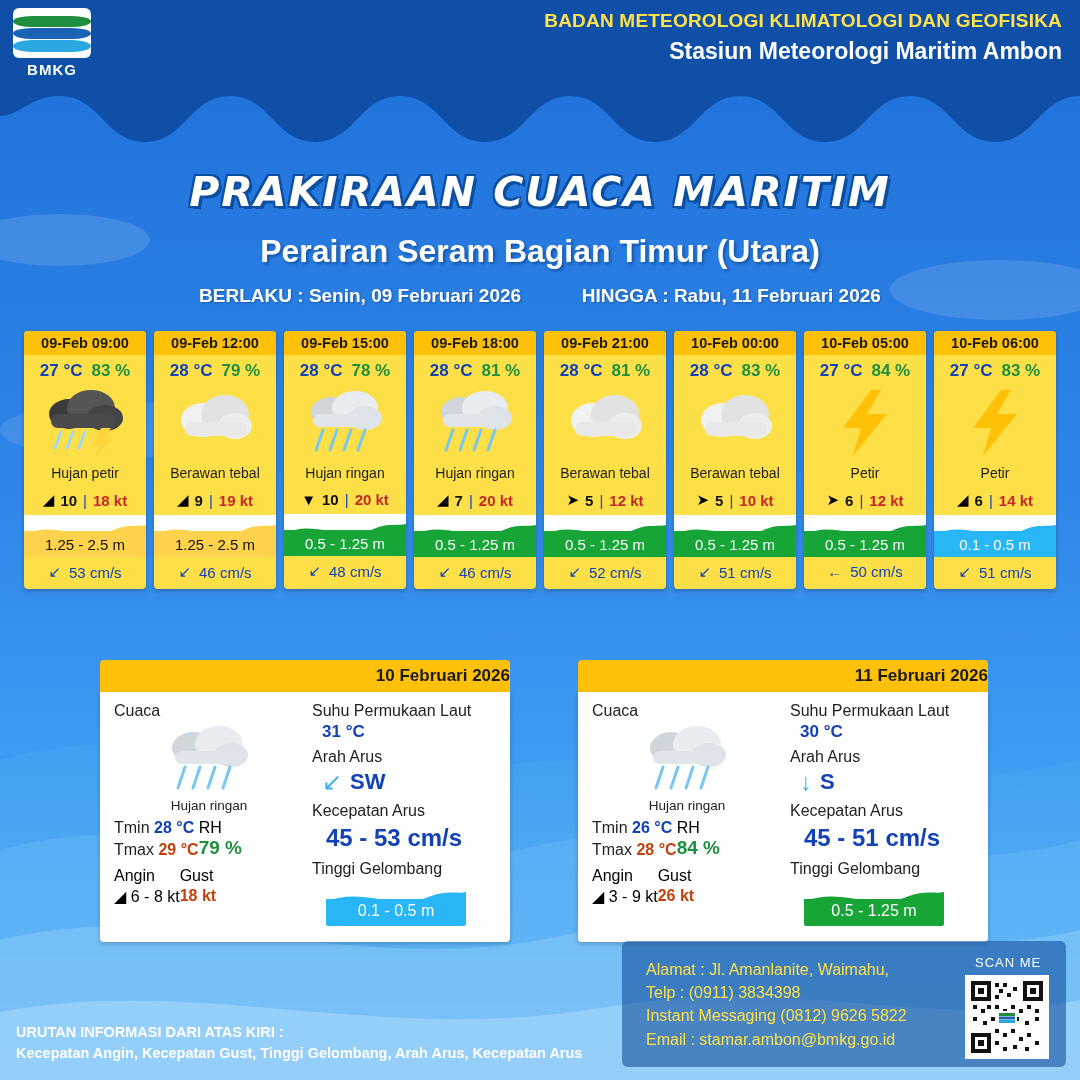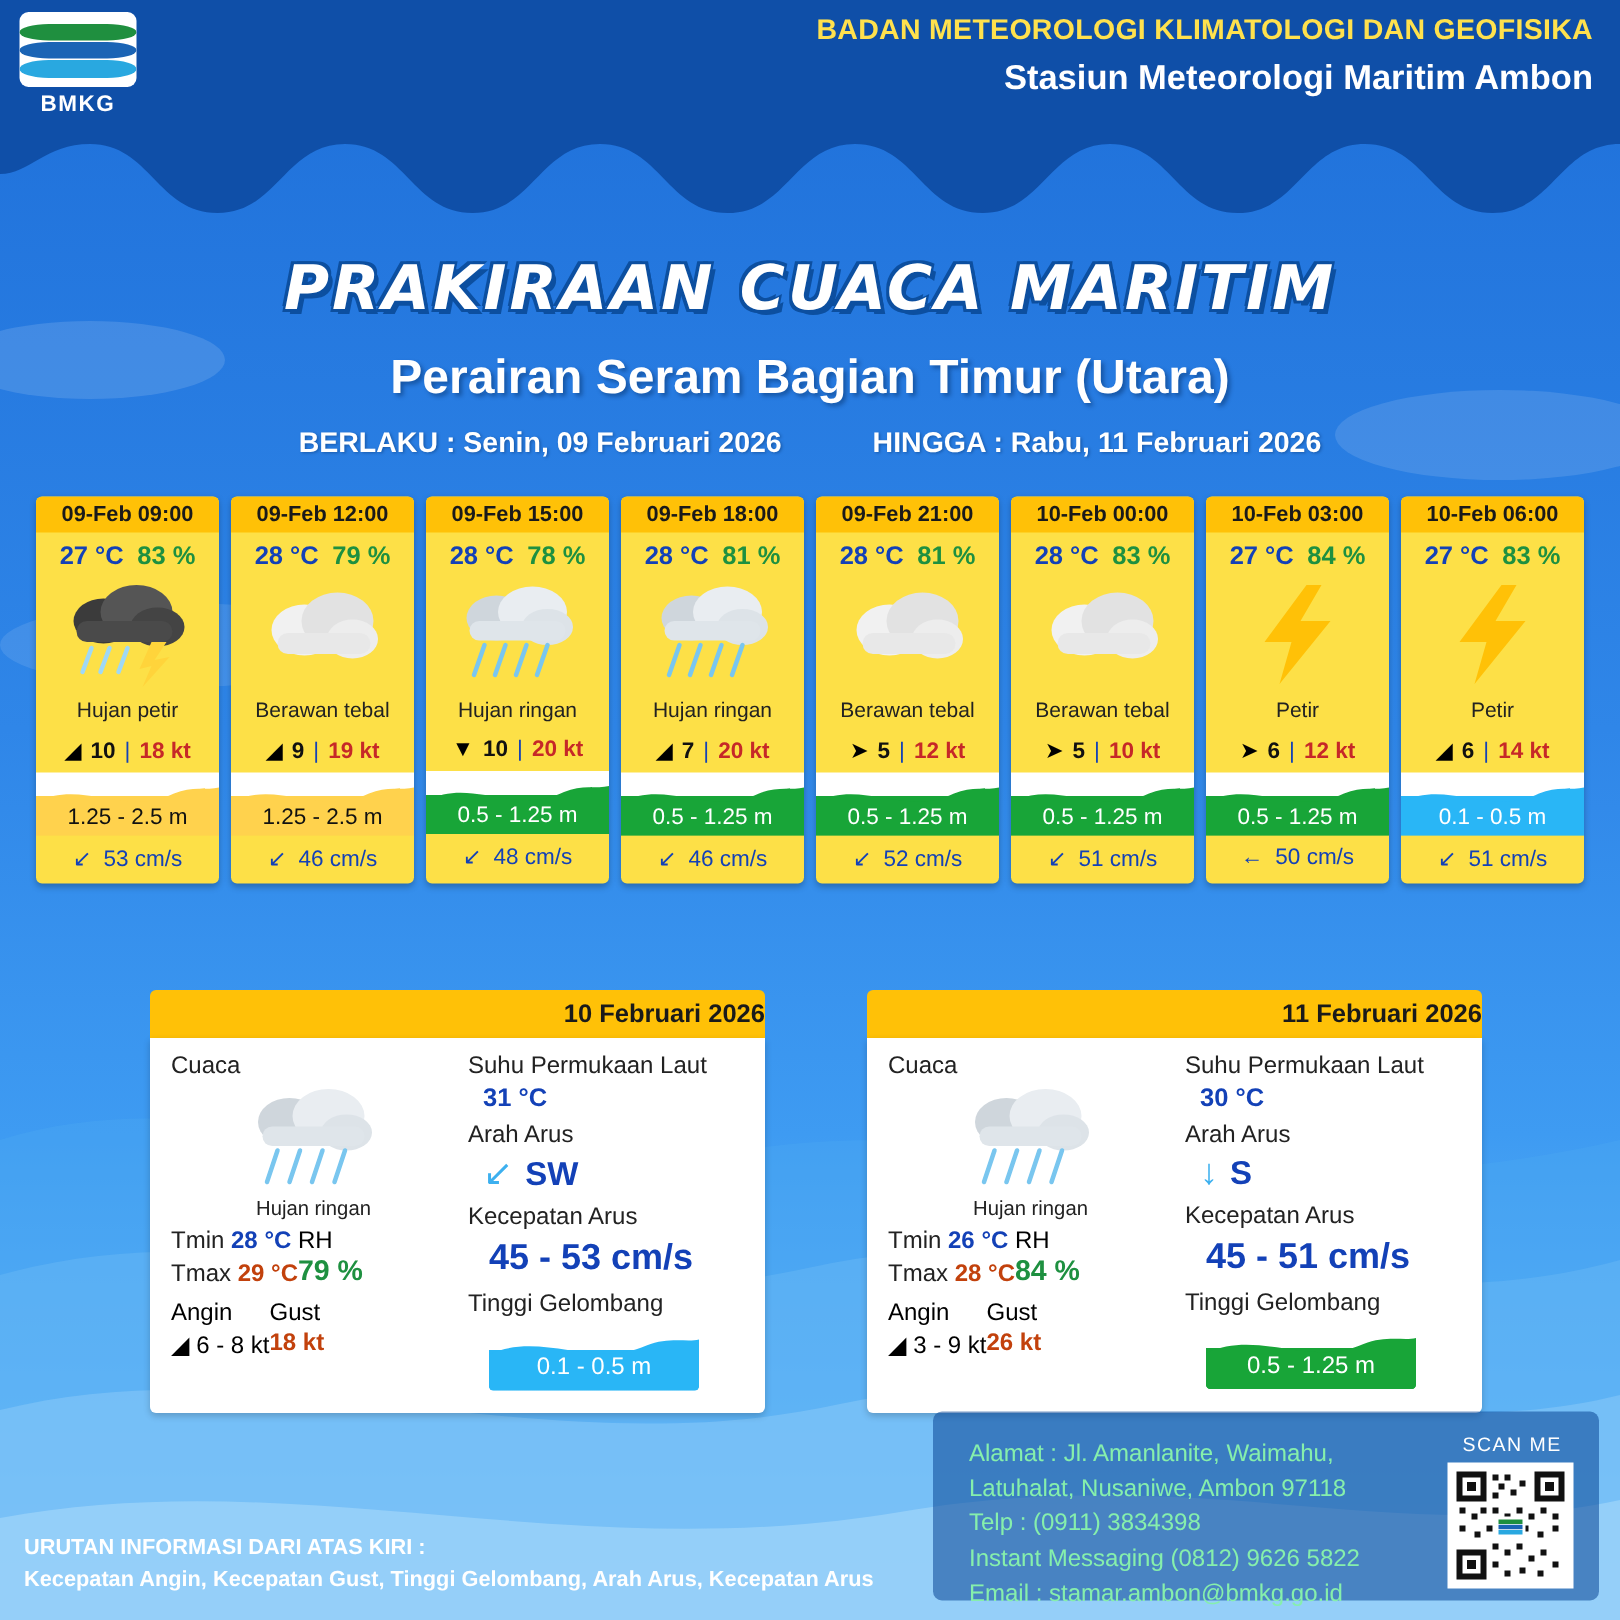"10-Feb 03:00" div.card-time { text: 03:00 -> 05:00 }
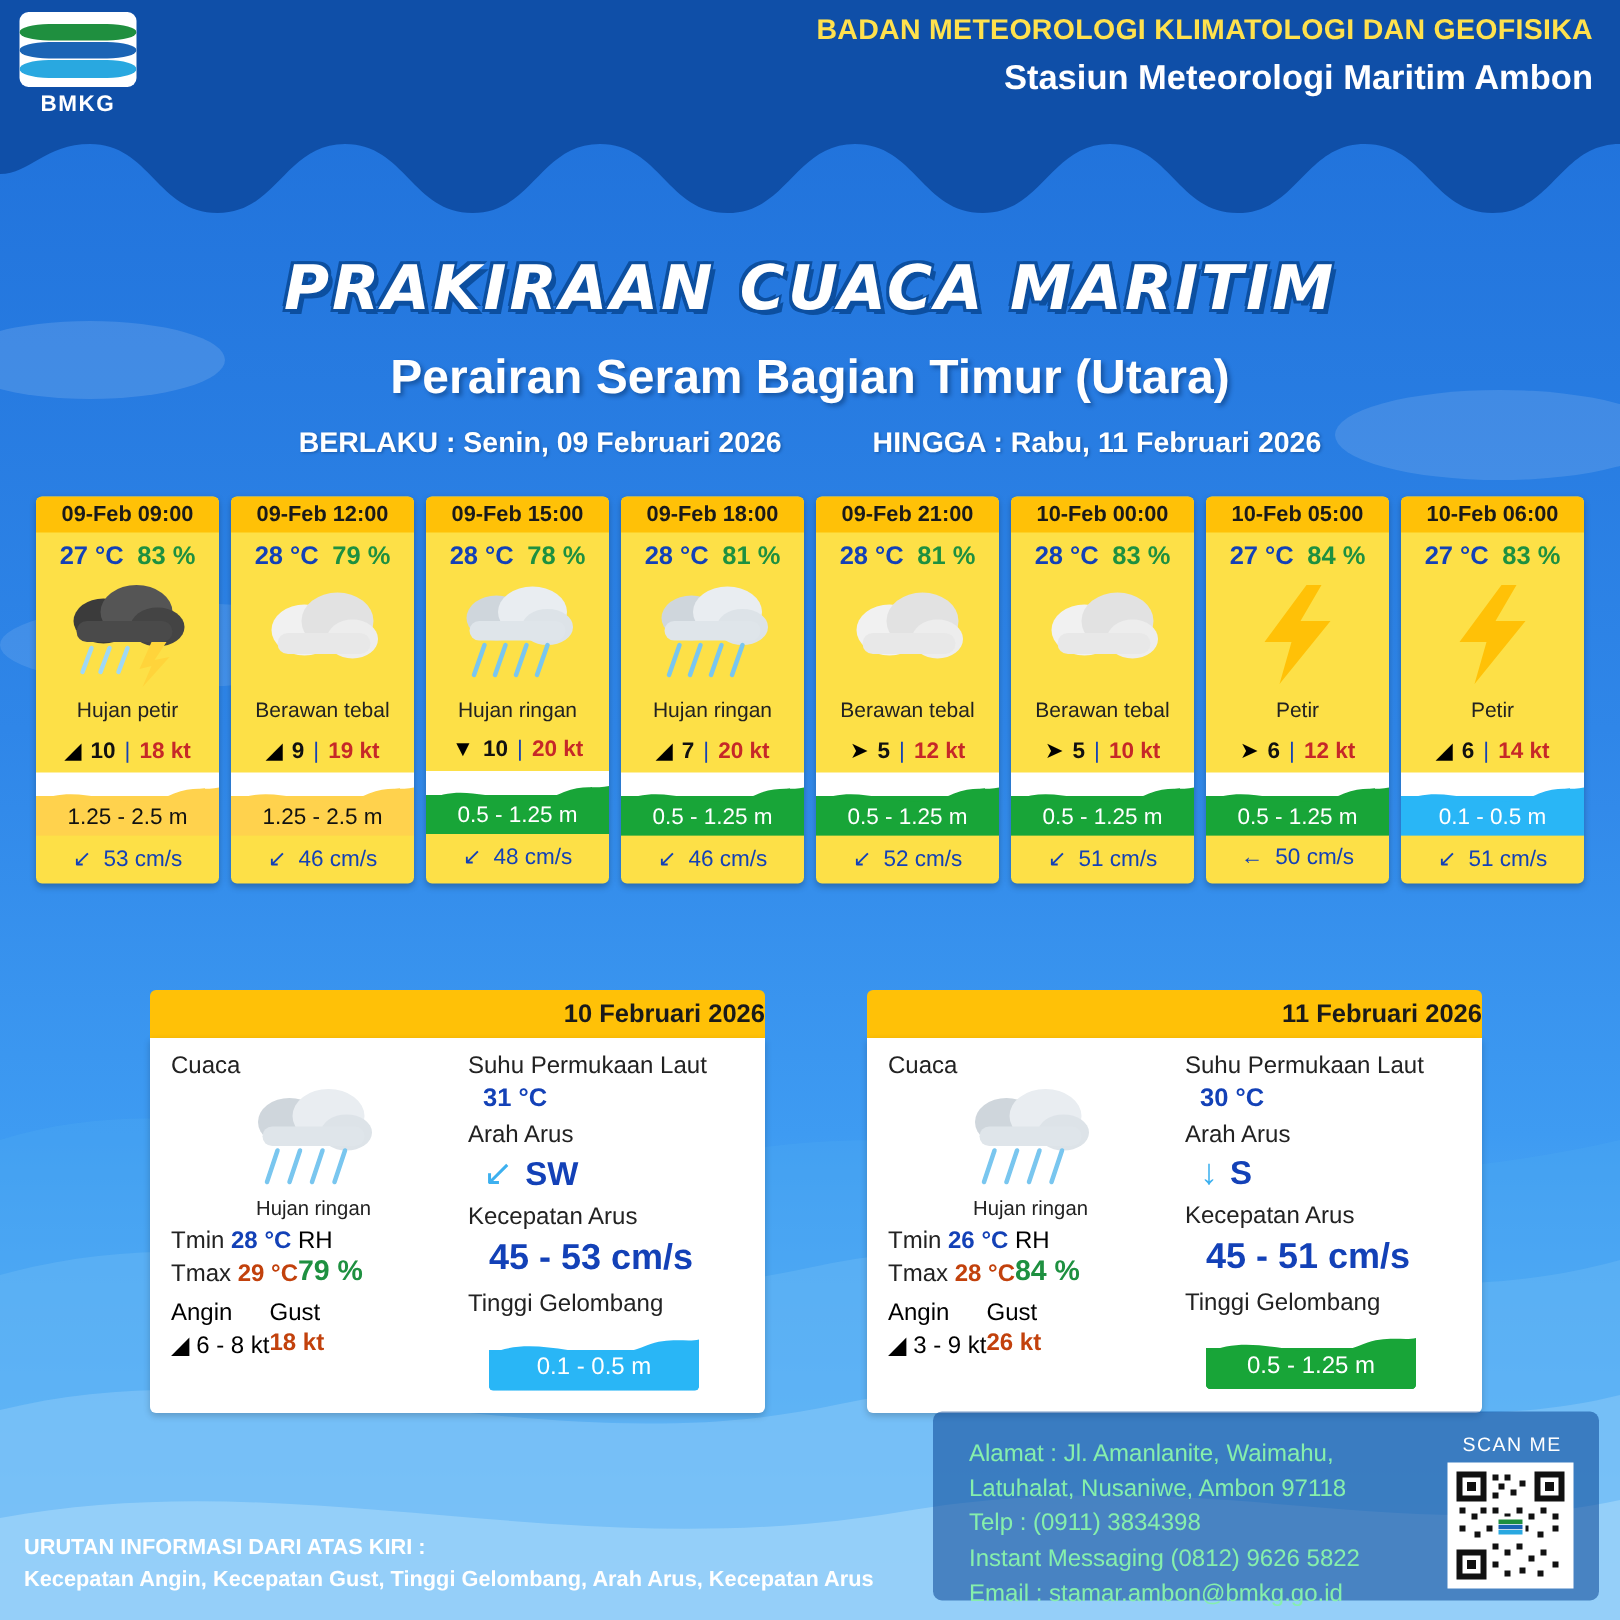"Alamat : Jl. Amanlanite, Waimahu," .addr { color: #86efac -> #fde047 }
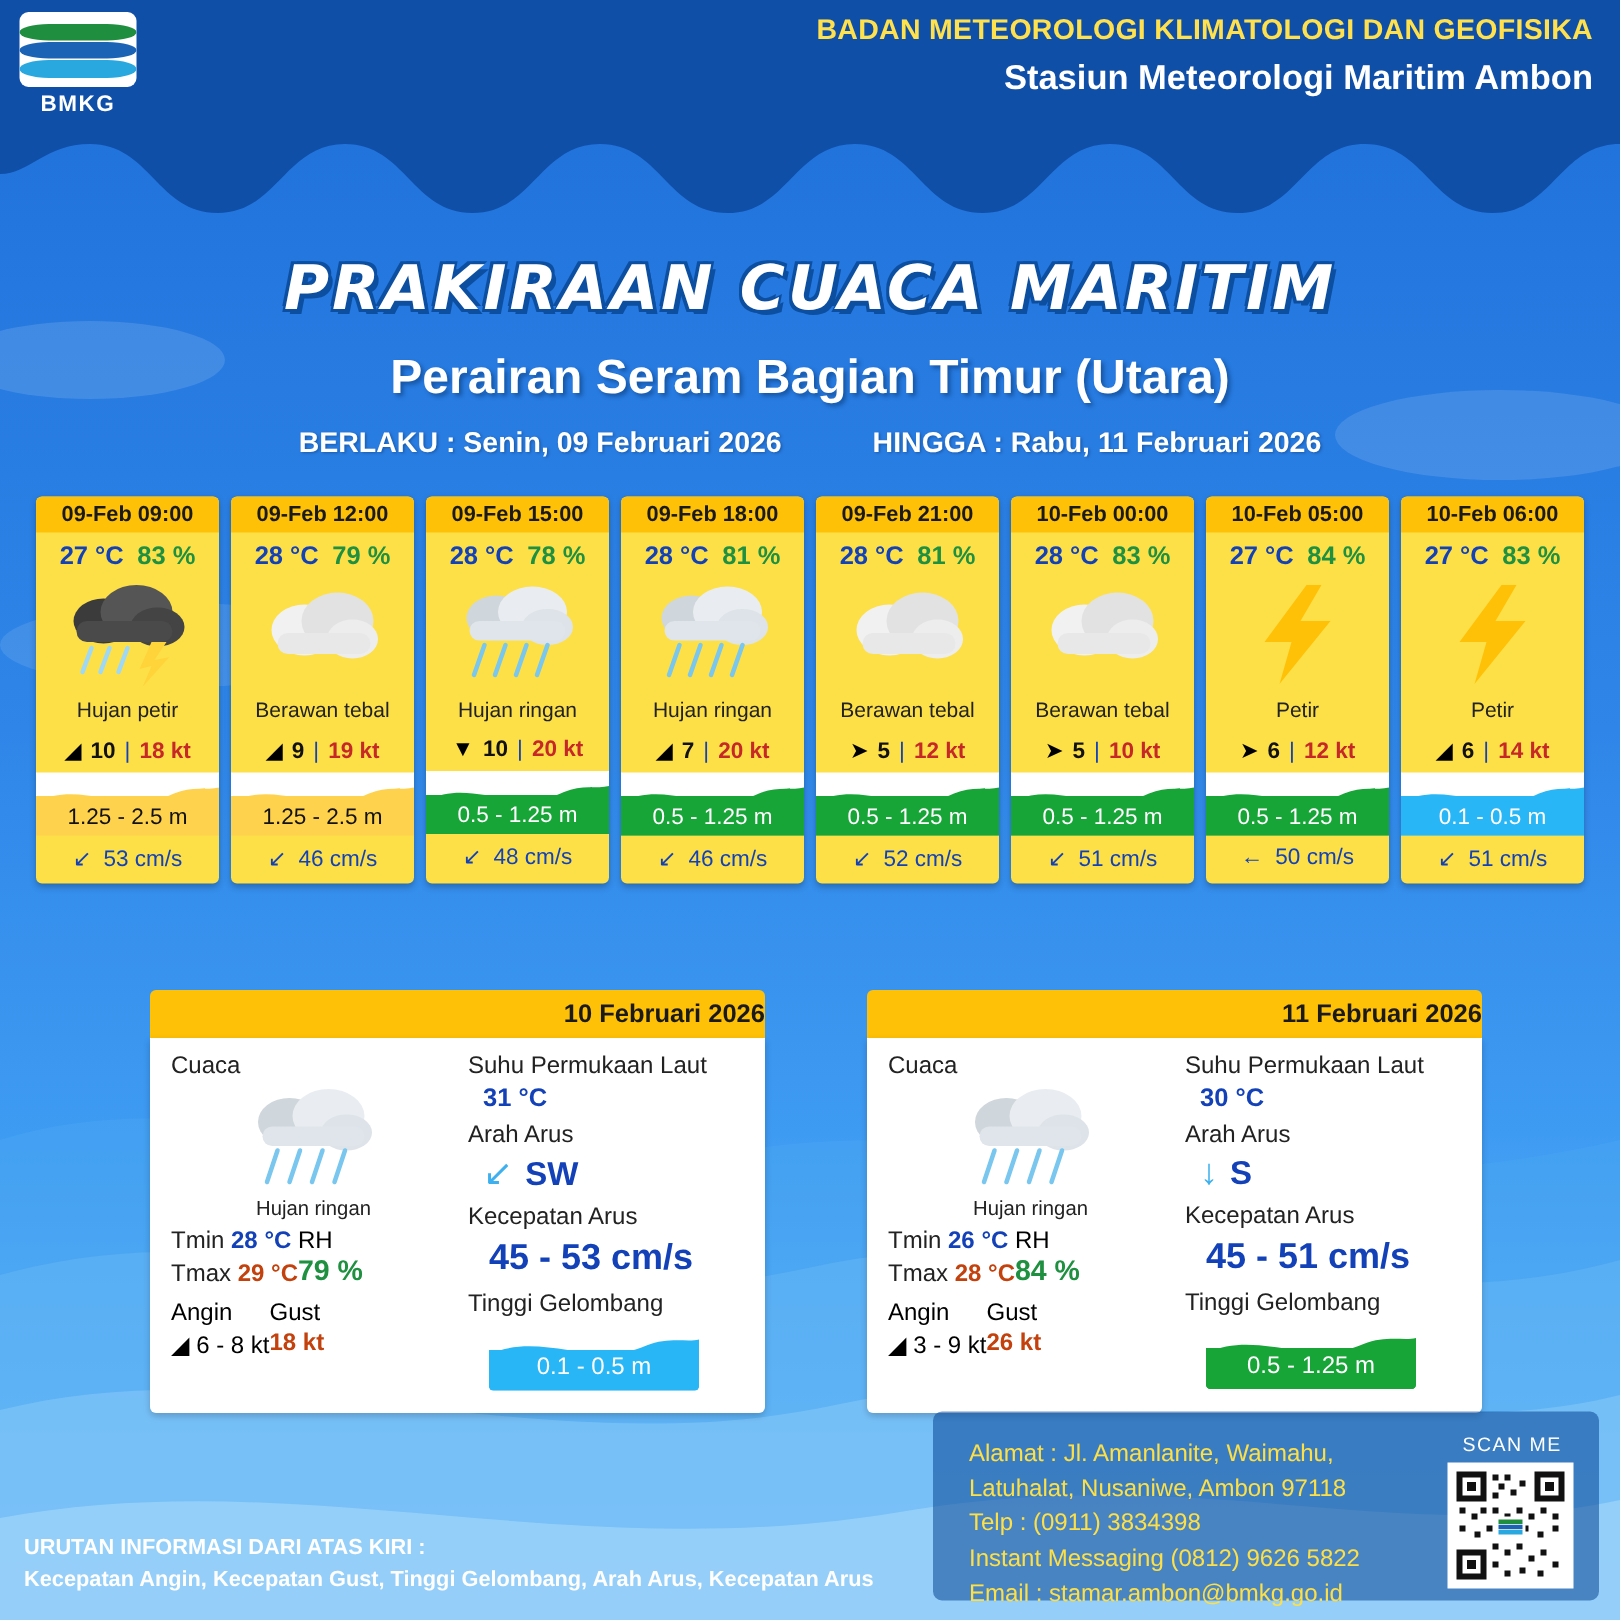"Latuhalat, Nusaniwe, Ambon 97118" div { html: <div>Latuhalat, Nusaniwe, Ambon 97118</div> -> none }
